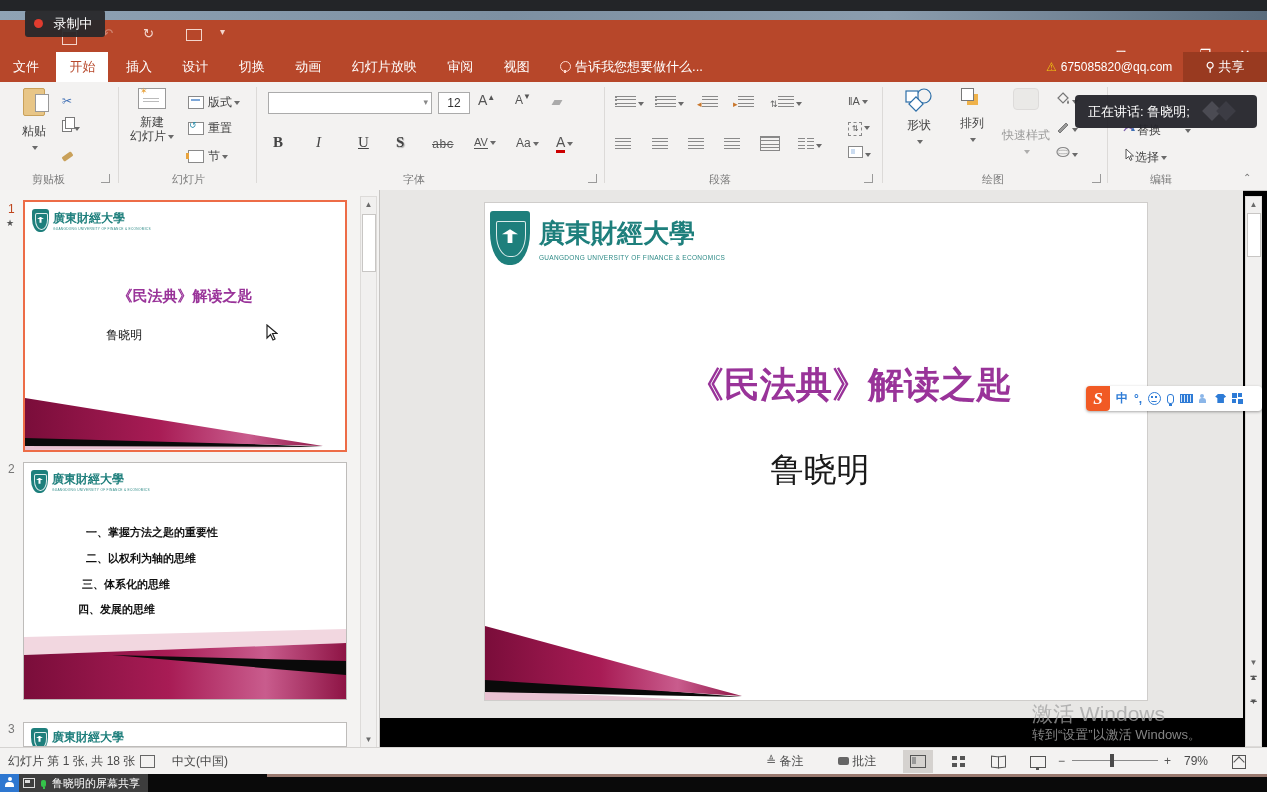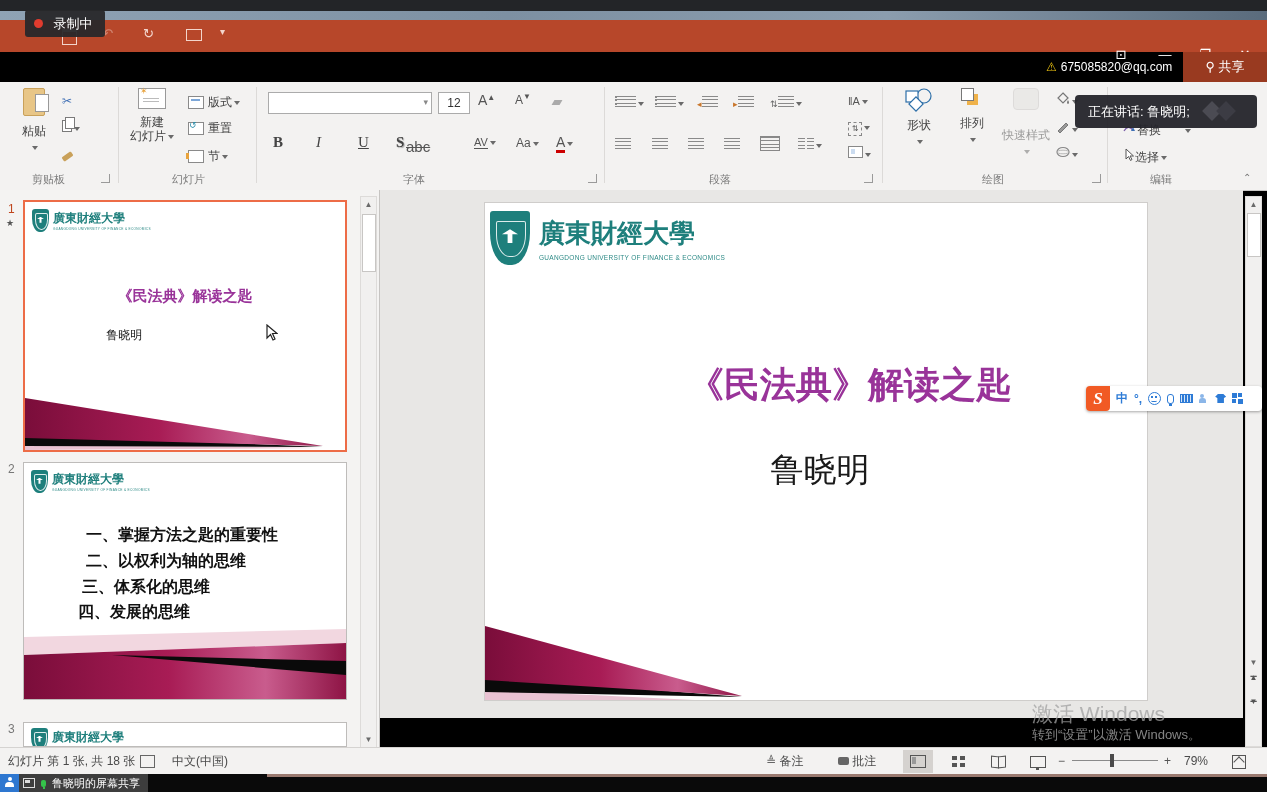"文件 开始 插入 设计 切换" div.abs { html: none -> <div> <span>文件</span> <span>开始</span> <span>插入</span> <span>设计</span> <span>切换</span> <span>动画</span> <span>幻灯片放映</span> <span>审阅</span> <span>视图</span> <span><span></span><span>告诉我您想要做什么...</span></span> </div> }
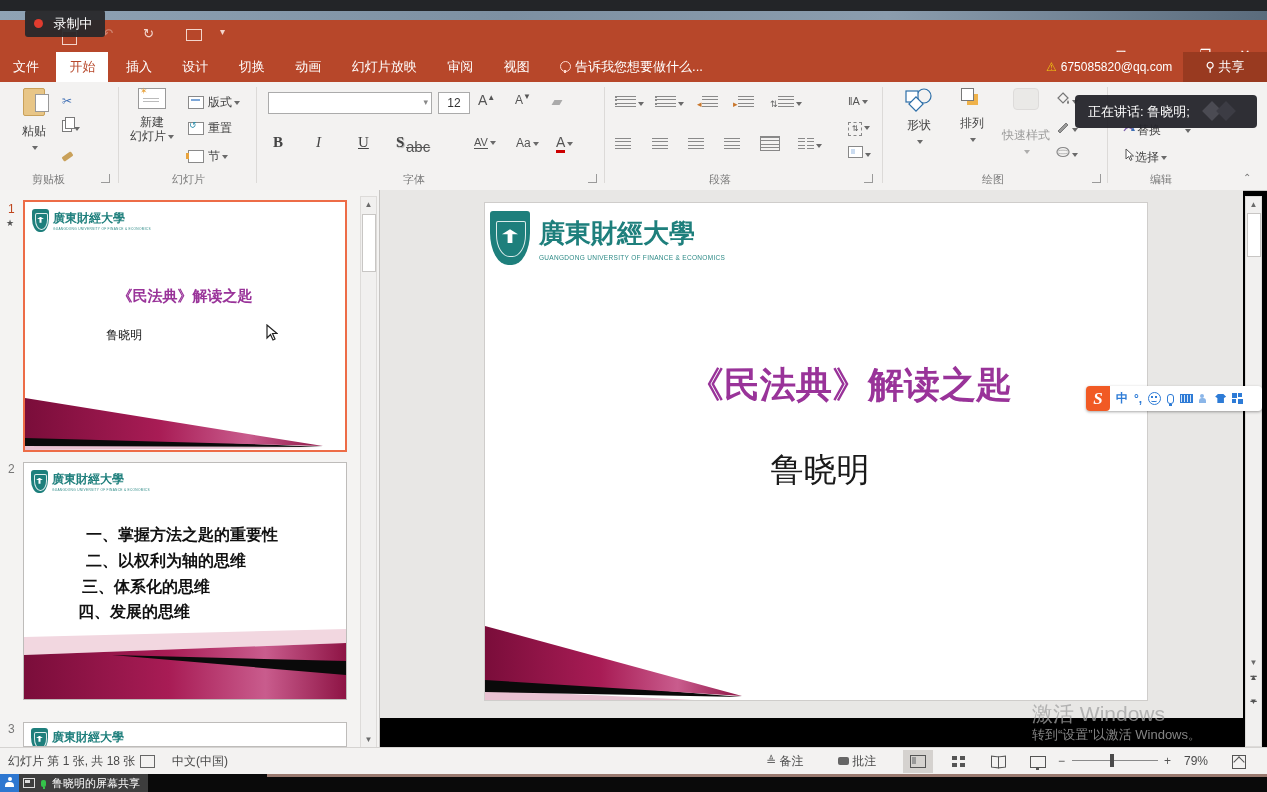"abc" div.rsm { font-family: none -> Liberation Mono, monospace; font-size: 15px -> 12px; left: 406px -> 432px }
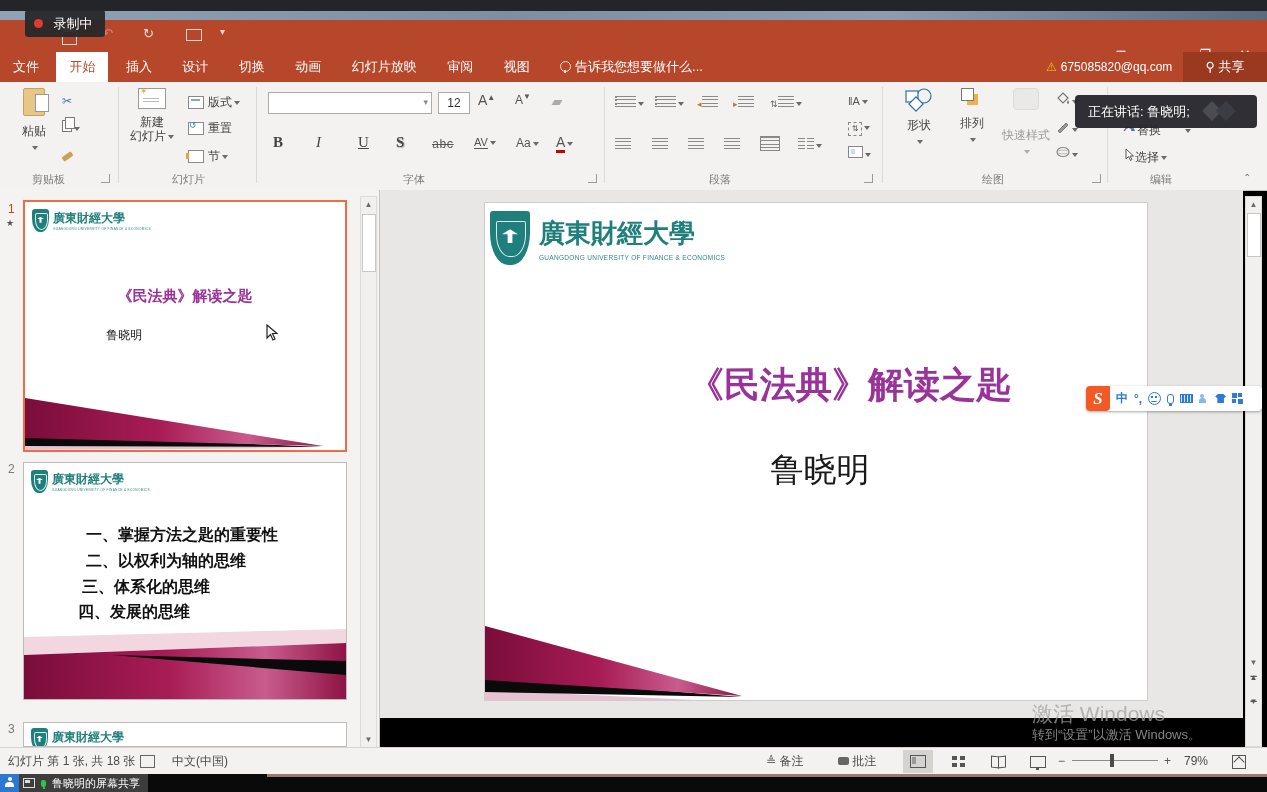"一、掌握方法之匙的重要性" .t2-line { font-size: 16px -> 11px }
